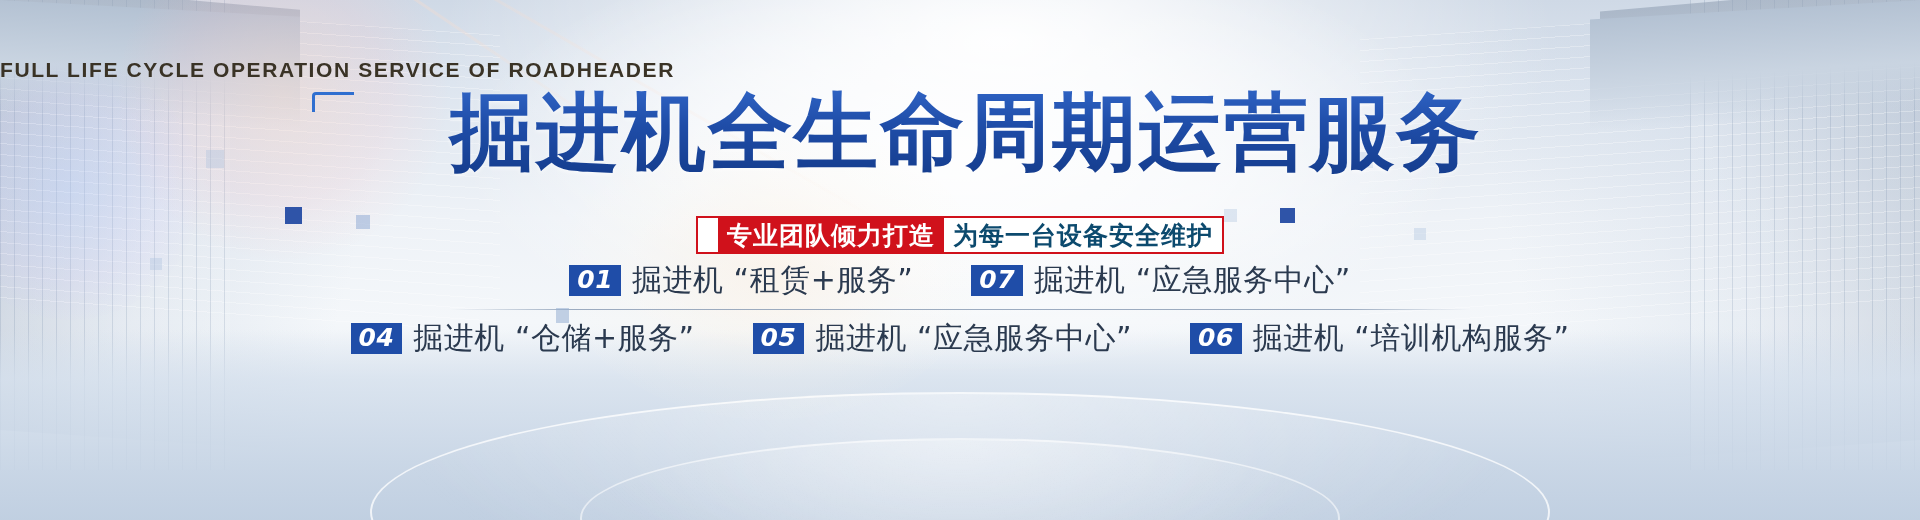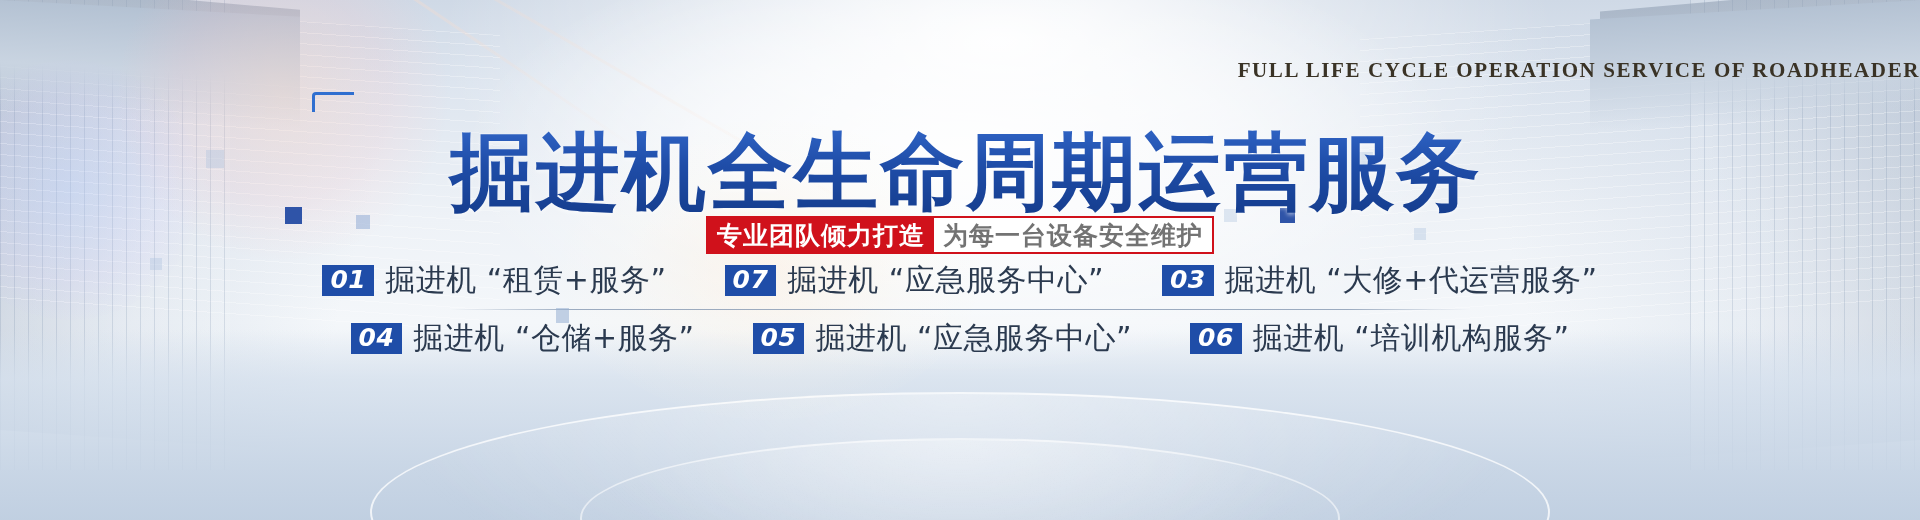"FULL LIFE CYCLE OPERATION SERVICE" .eyebrow { font-family: Liberation Serif, serif -> Liberation Sans, sans-serif; text-align: right -> left }
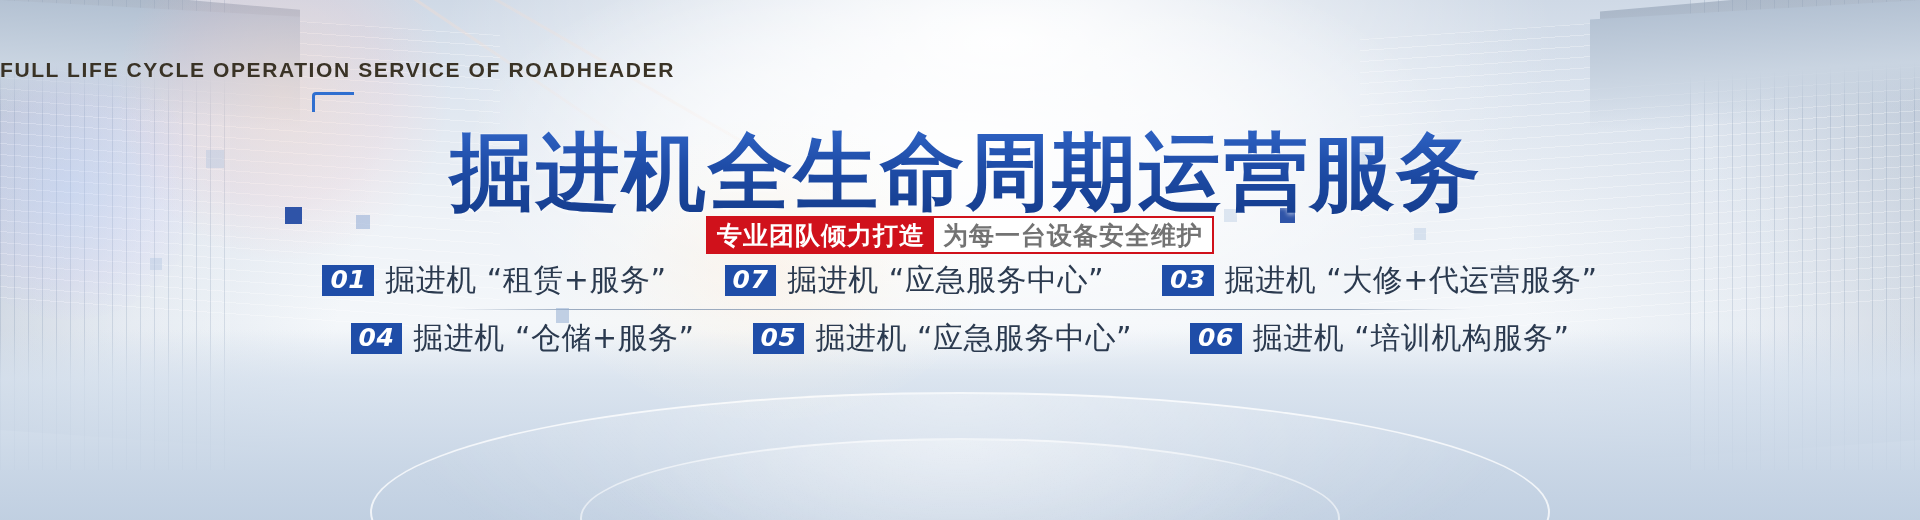"掘进机全生命周期运营服务" .headline { margin-top: 40px -> none }
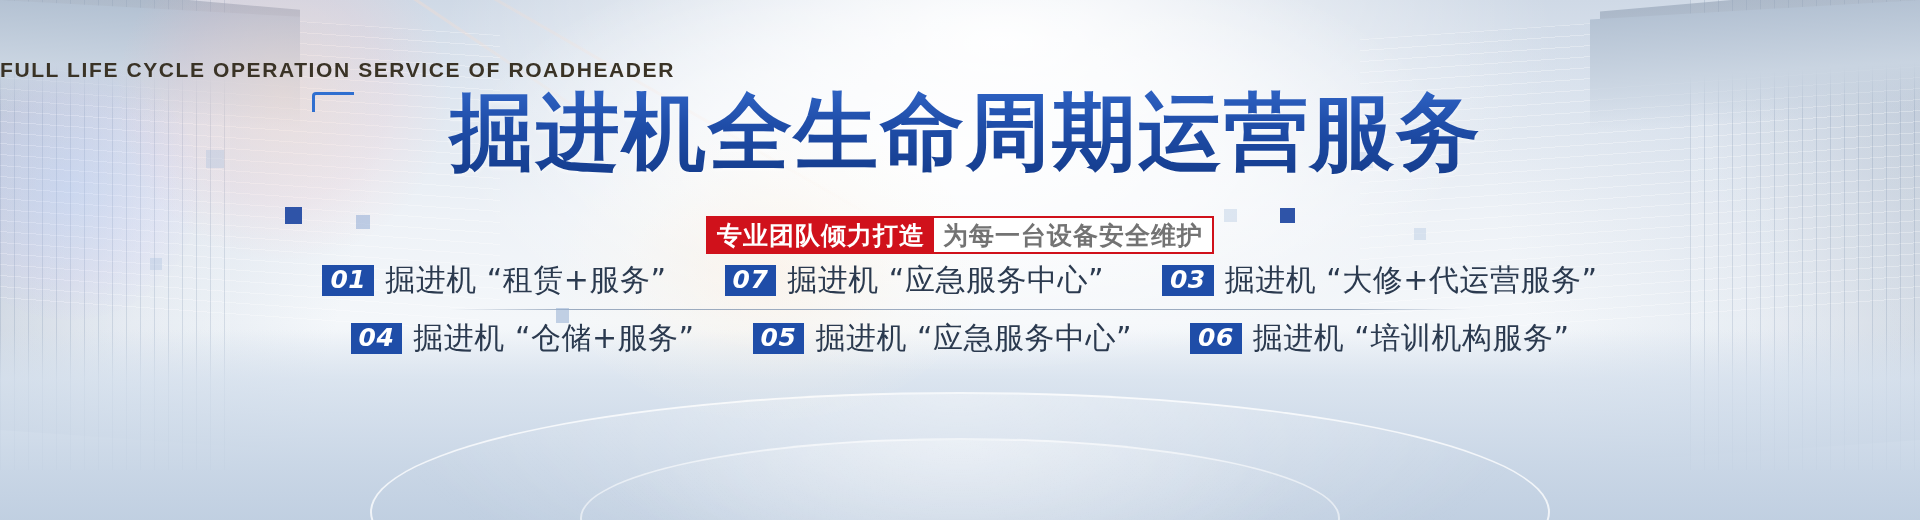"专业团队倾力打造" .slogan { padding-left: none -> 20px }
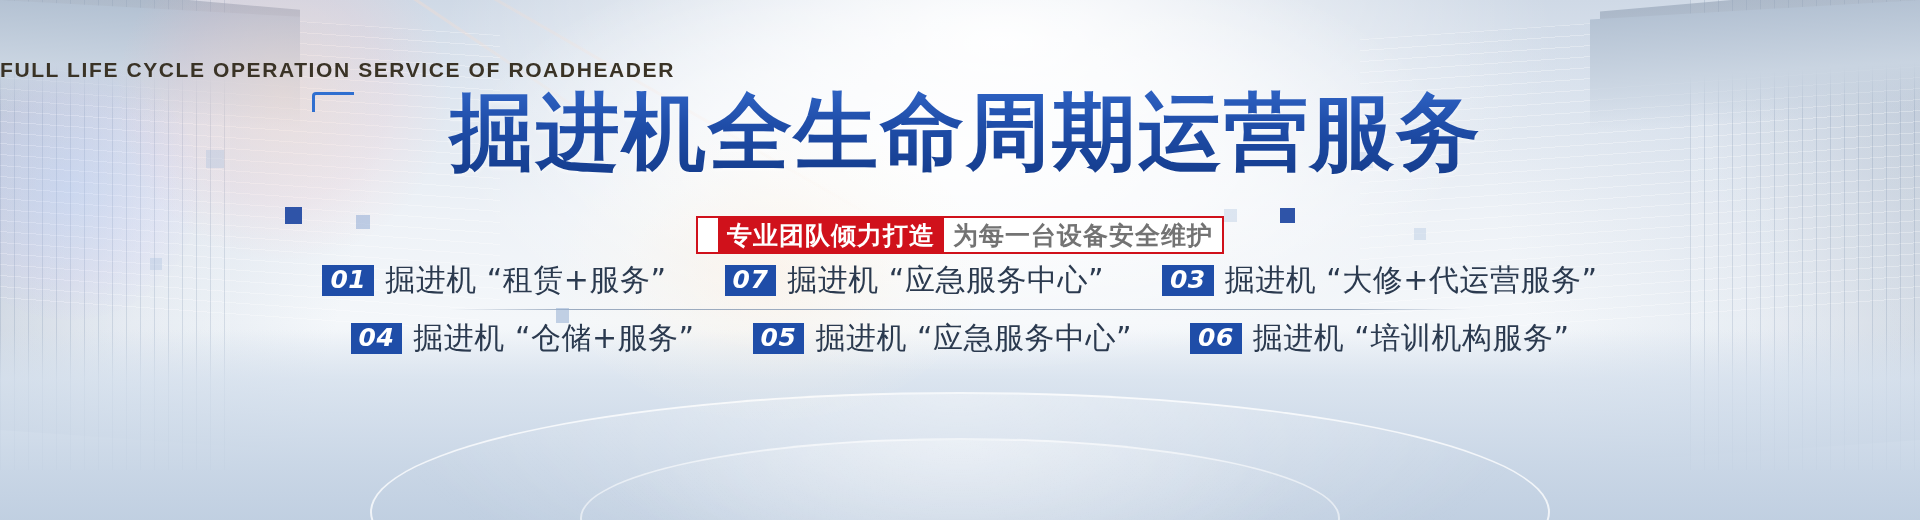"为每一台设备安全维护" .slogan .part.line { color: #737373 -> #0c4a6e }
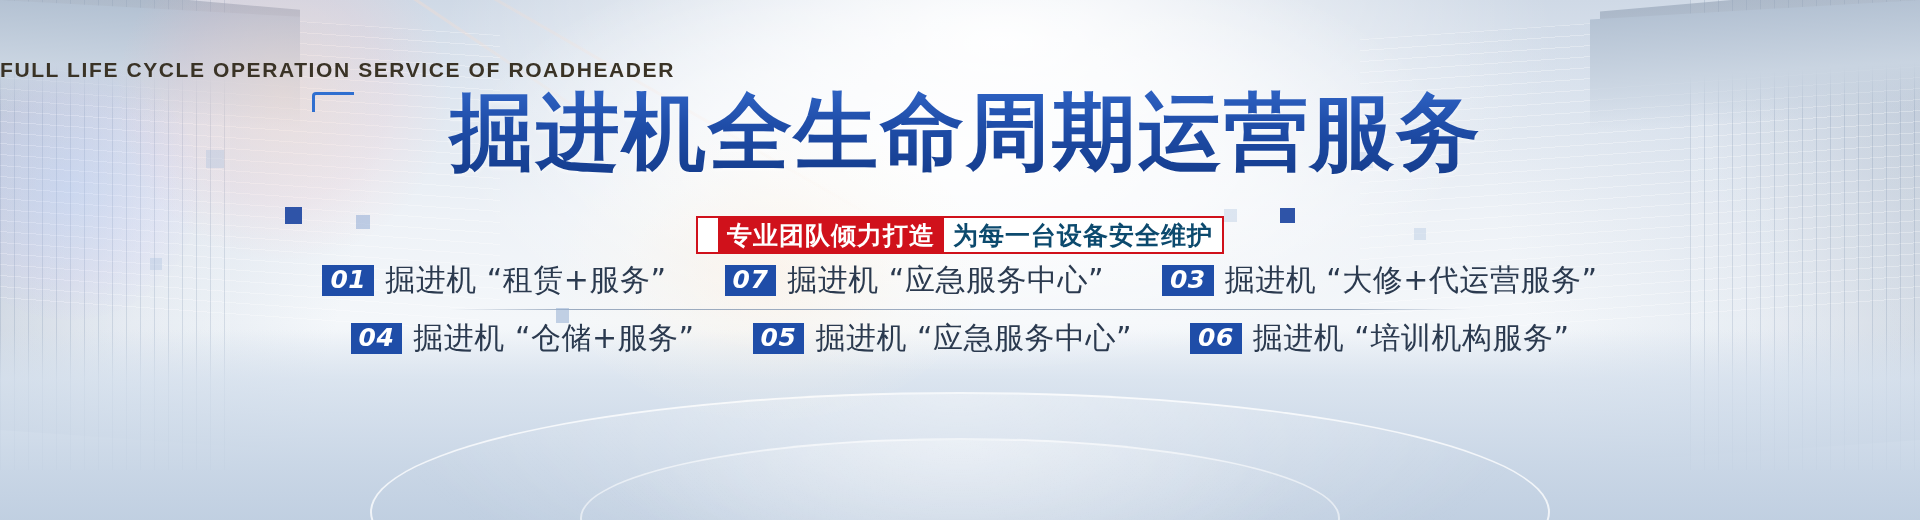"03" div.sitem { html: <div> <span>03</span> <span>掘进机 “大修+代运营服务”</span> </div> -> none }
